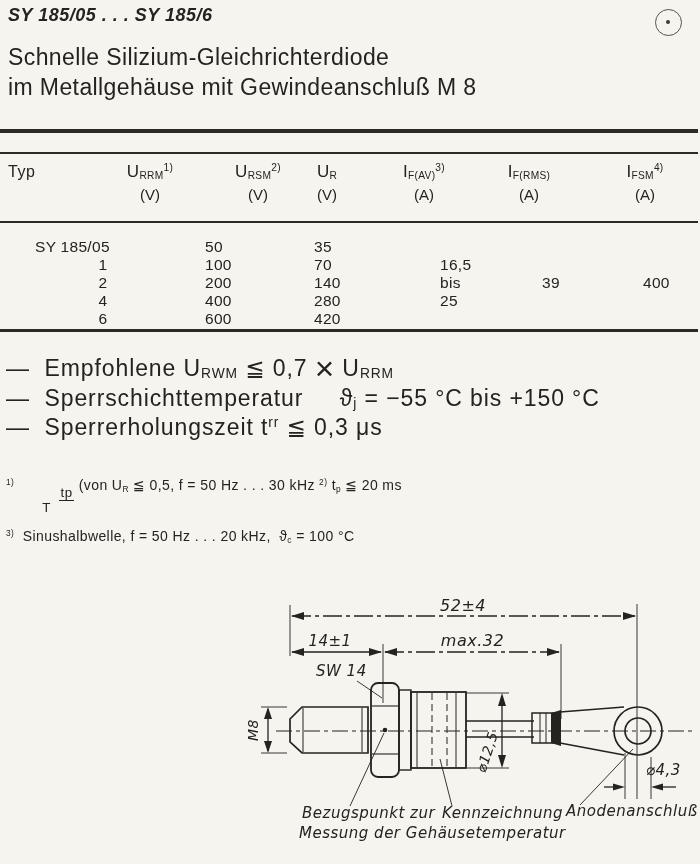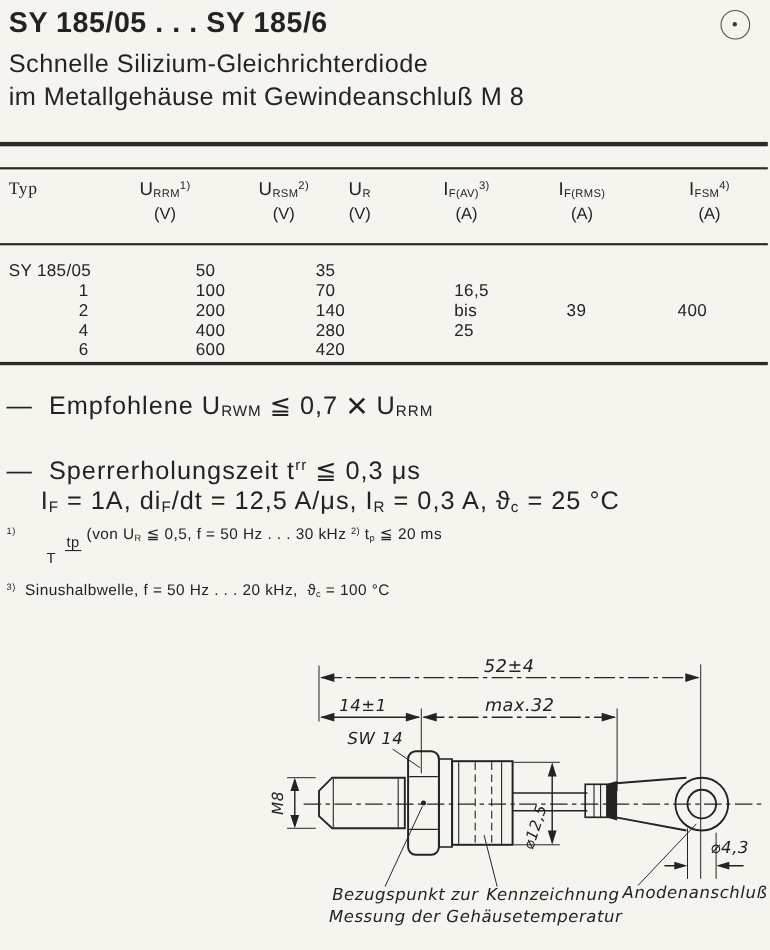"SY 185/05 . . ." .title { font-size: 26px -> 18px; font-style: none -> italic }
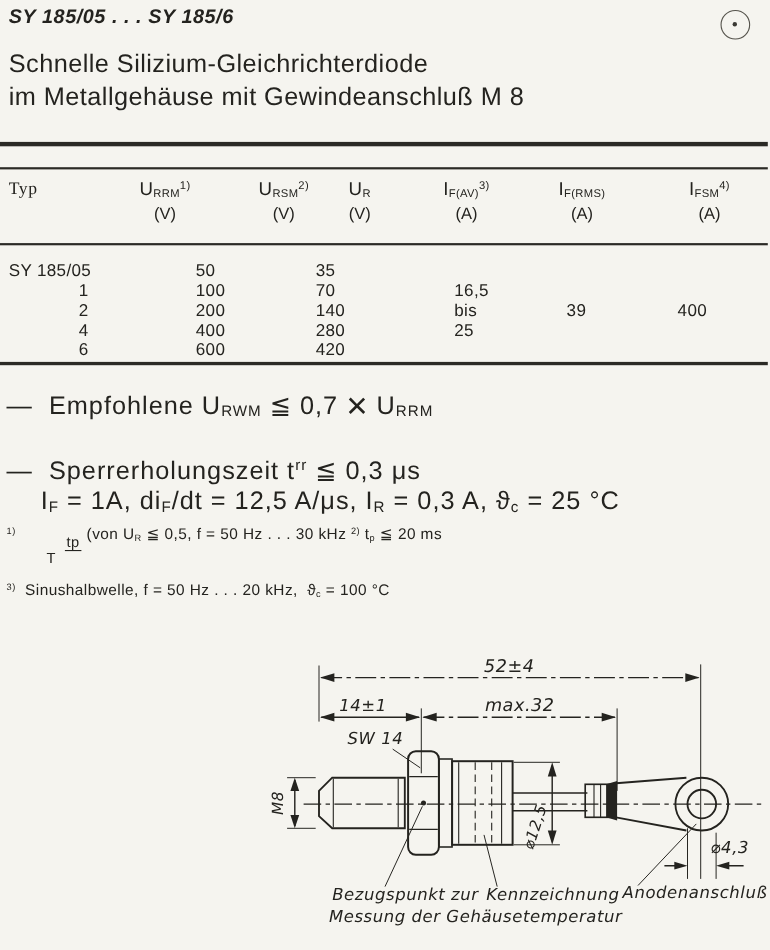"Typ" .th-typ { font-family: Liberation Serif, serif -> none }
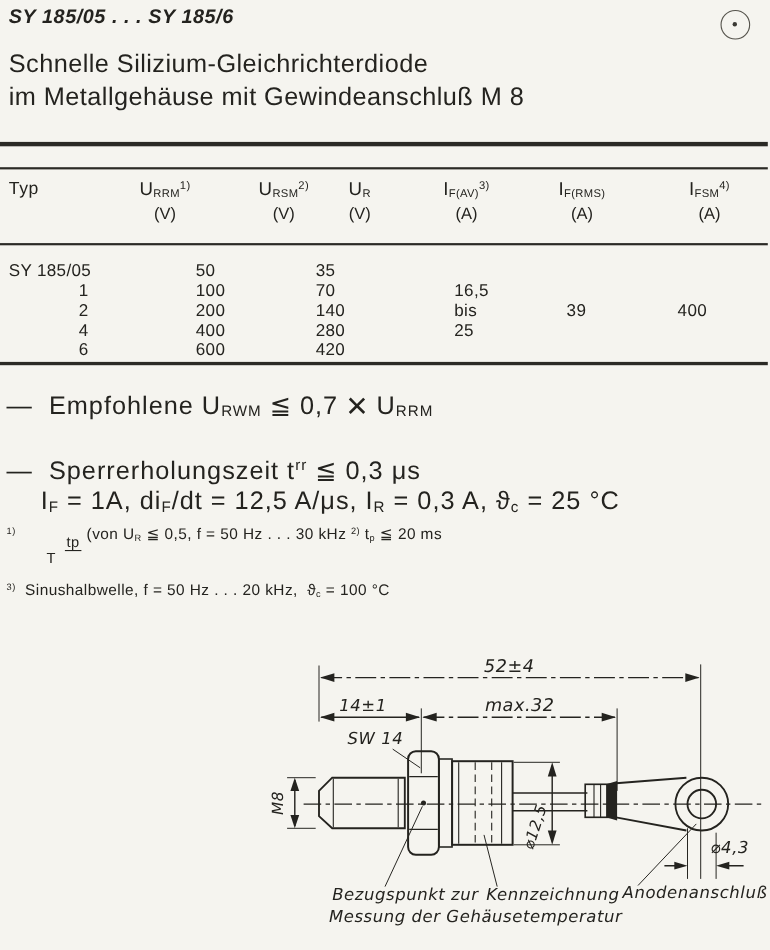"SY 185/05" .cell { margin-left: none -> 27px }
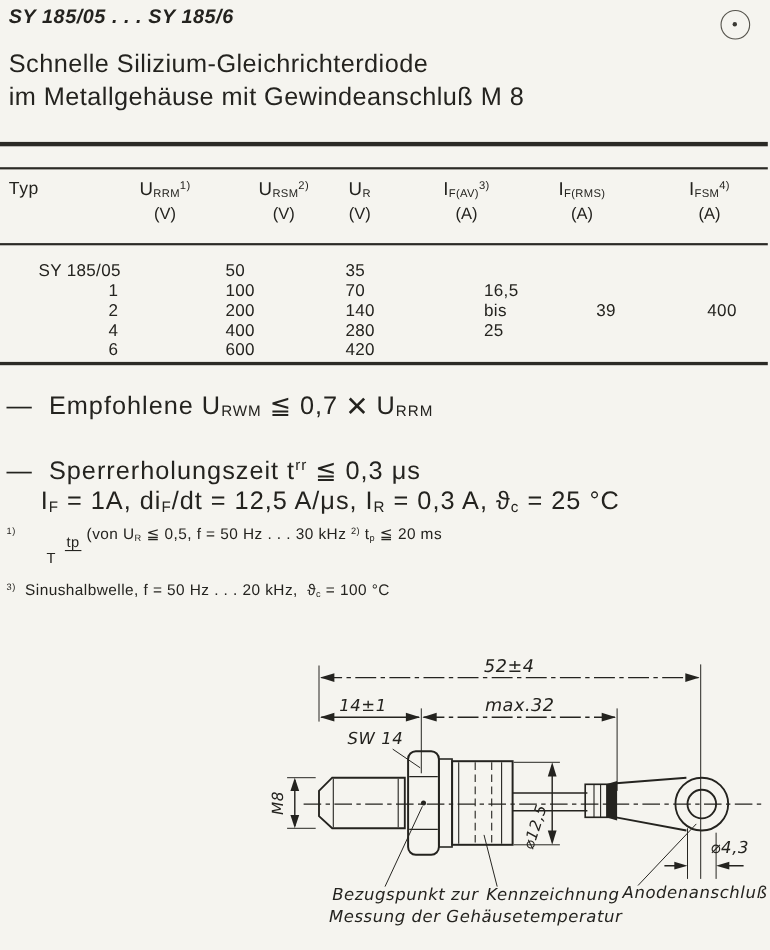"— Sperrschichttemperatur ϑj = −55" div.note { html: none -> <div><span>— Sperrschichttemperatur ϑ</span><span>j</span><span> = −55 °C bis +150 °C</span></div> }
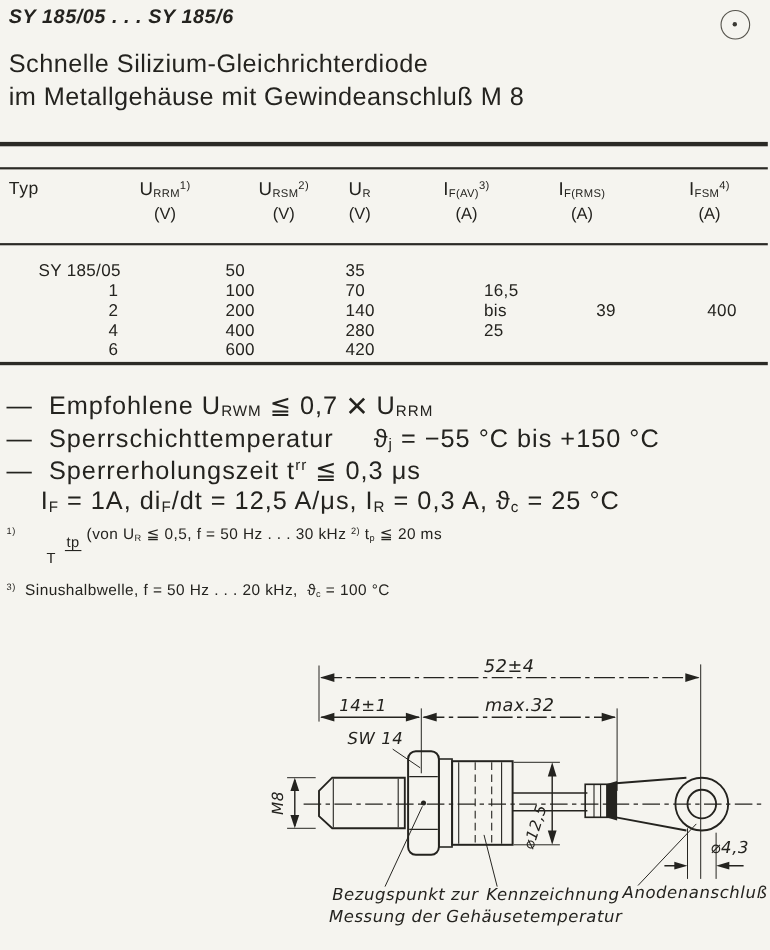"IF = 1A, diF/dt =" div.note { html: <div><span>I</span><span>F</span><span> = 1A, di</span><span>F</span><span>/dt = 12,5 A/μs, I</span><span>R</span><span> = 0,3 A, ϑ</span><span>c</span><span> = 25 °C</span></div> -> none }
